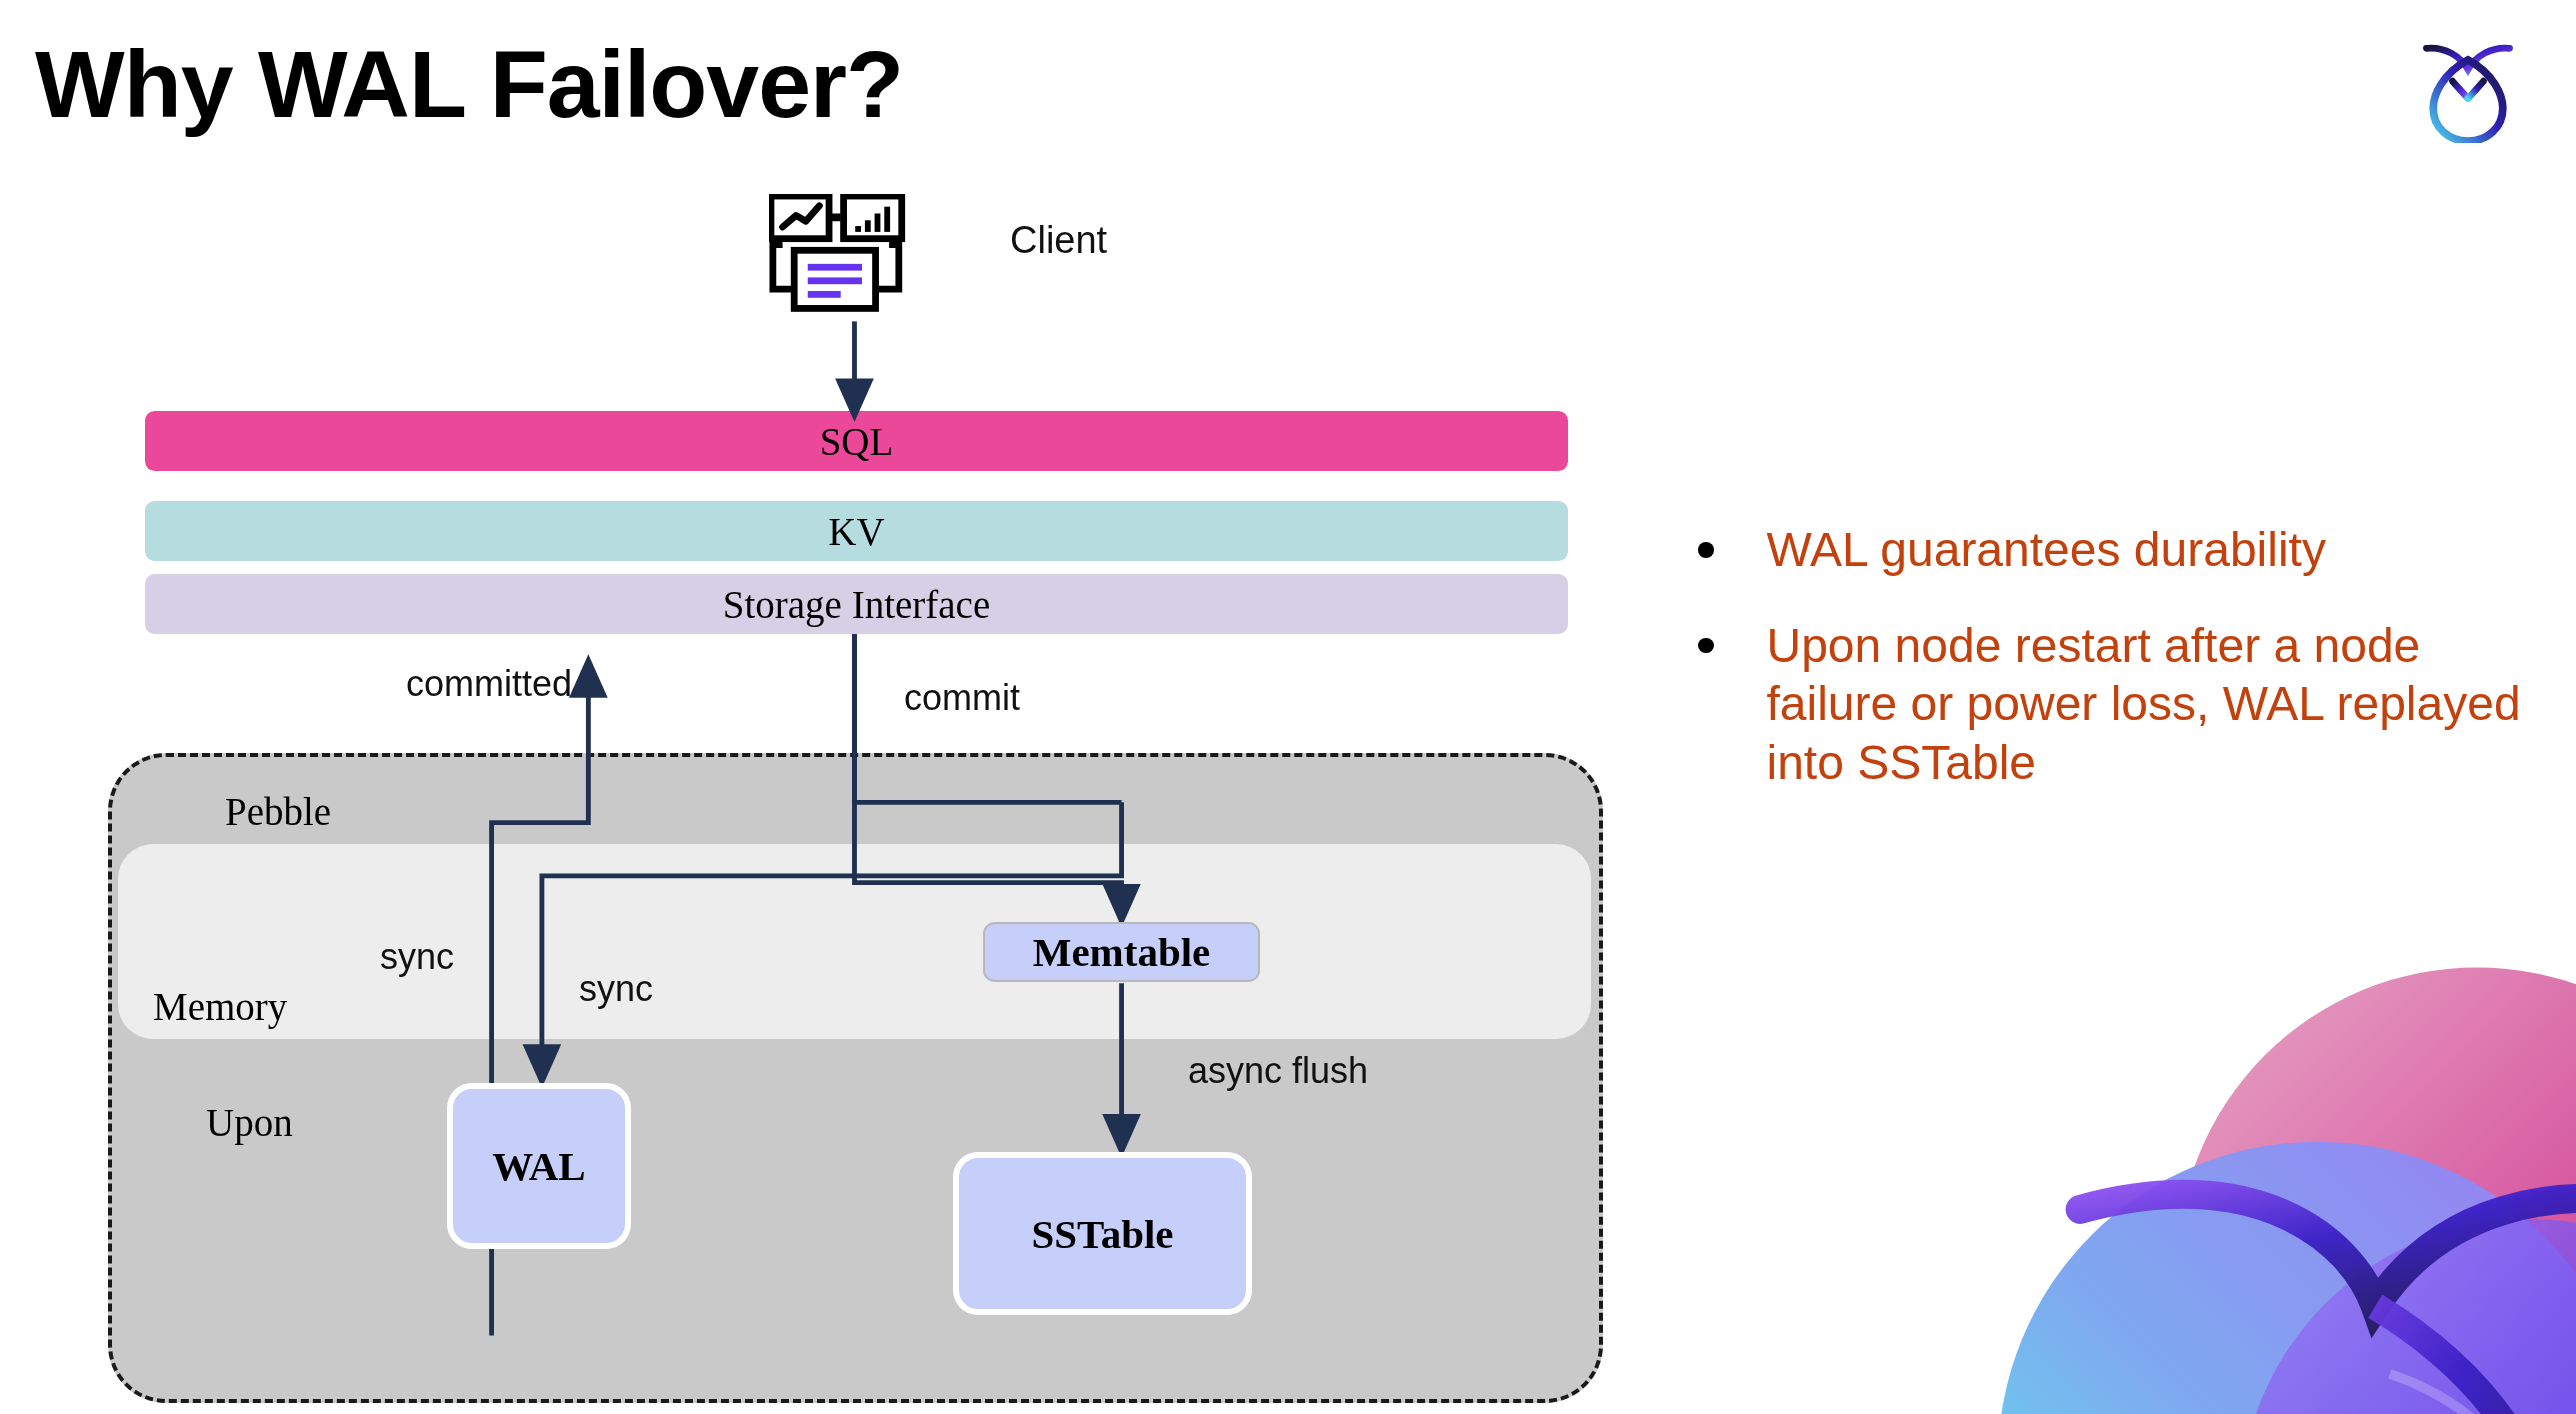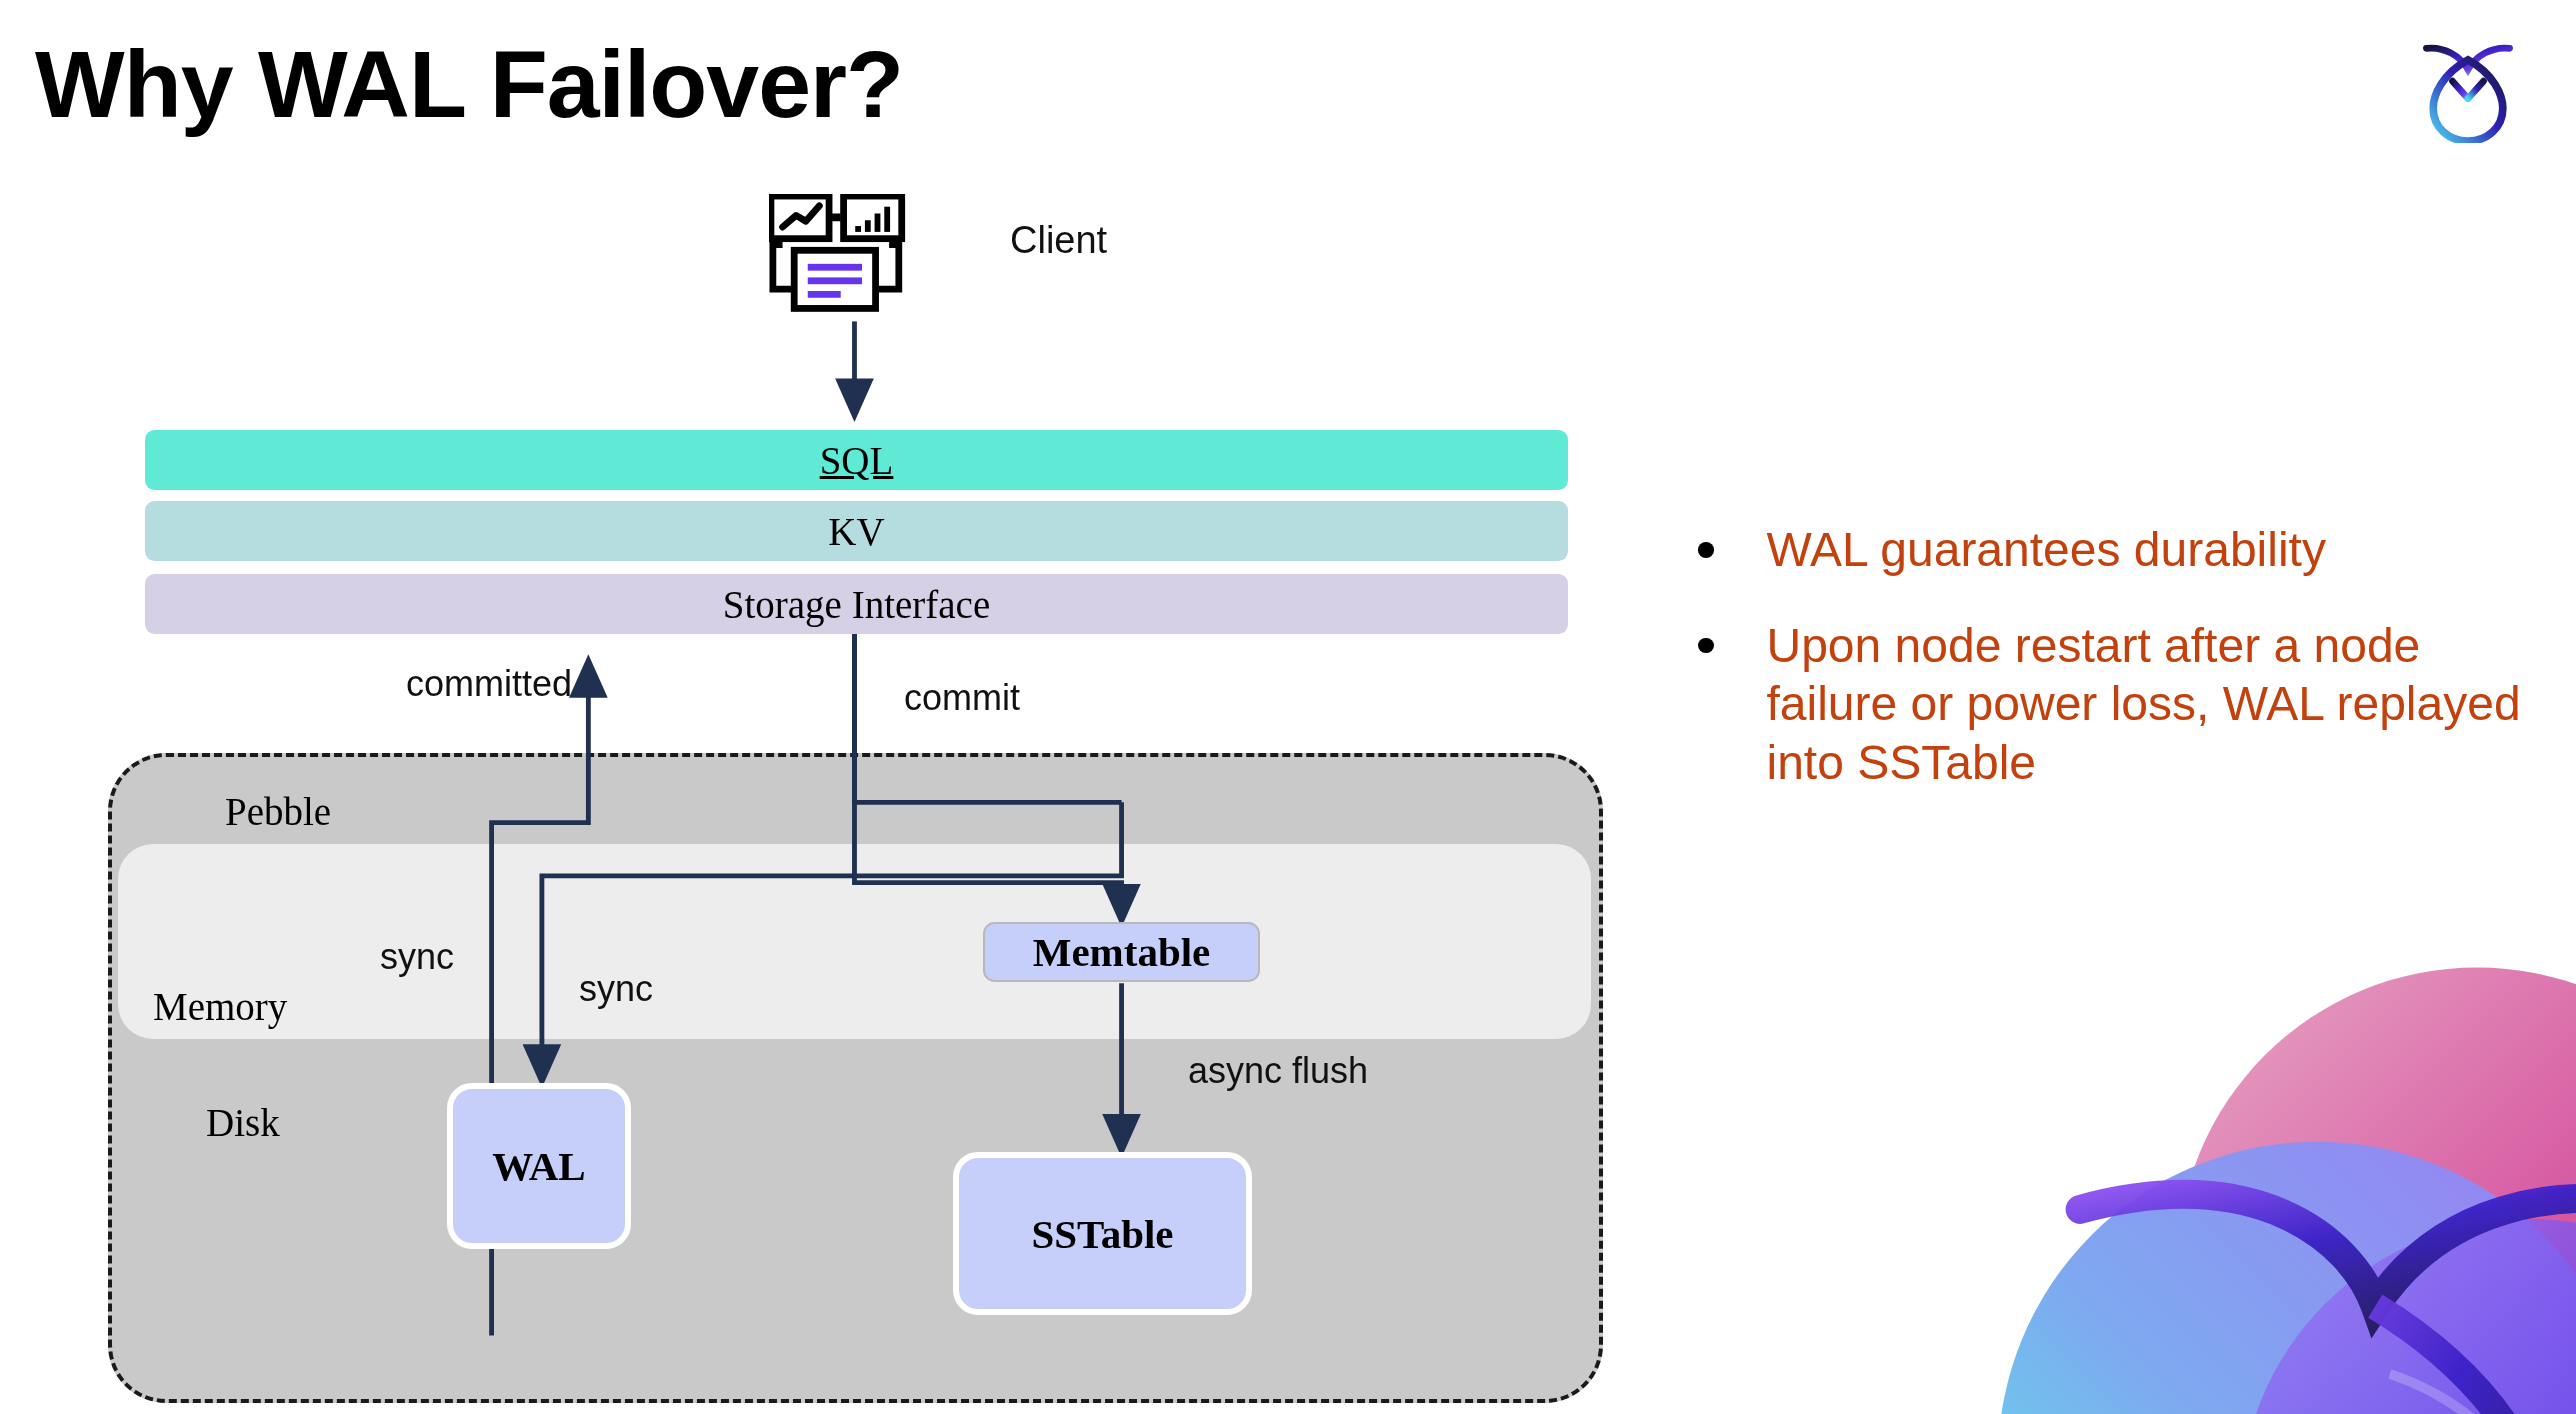"SQL" #layer-sql { background: #5eead4 -> #ec4899; text-decoration: underline -> none; top: 430px -> 411px }
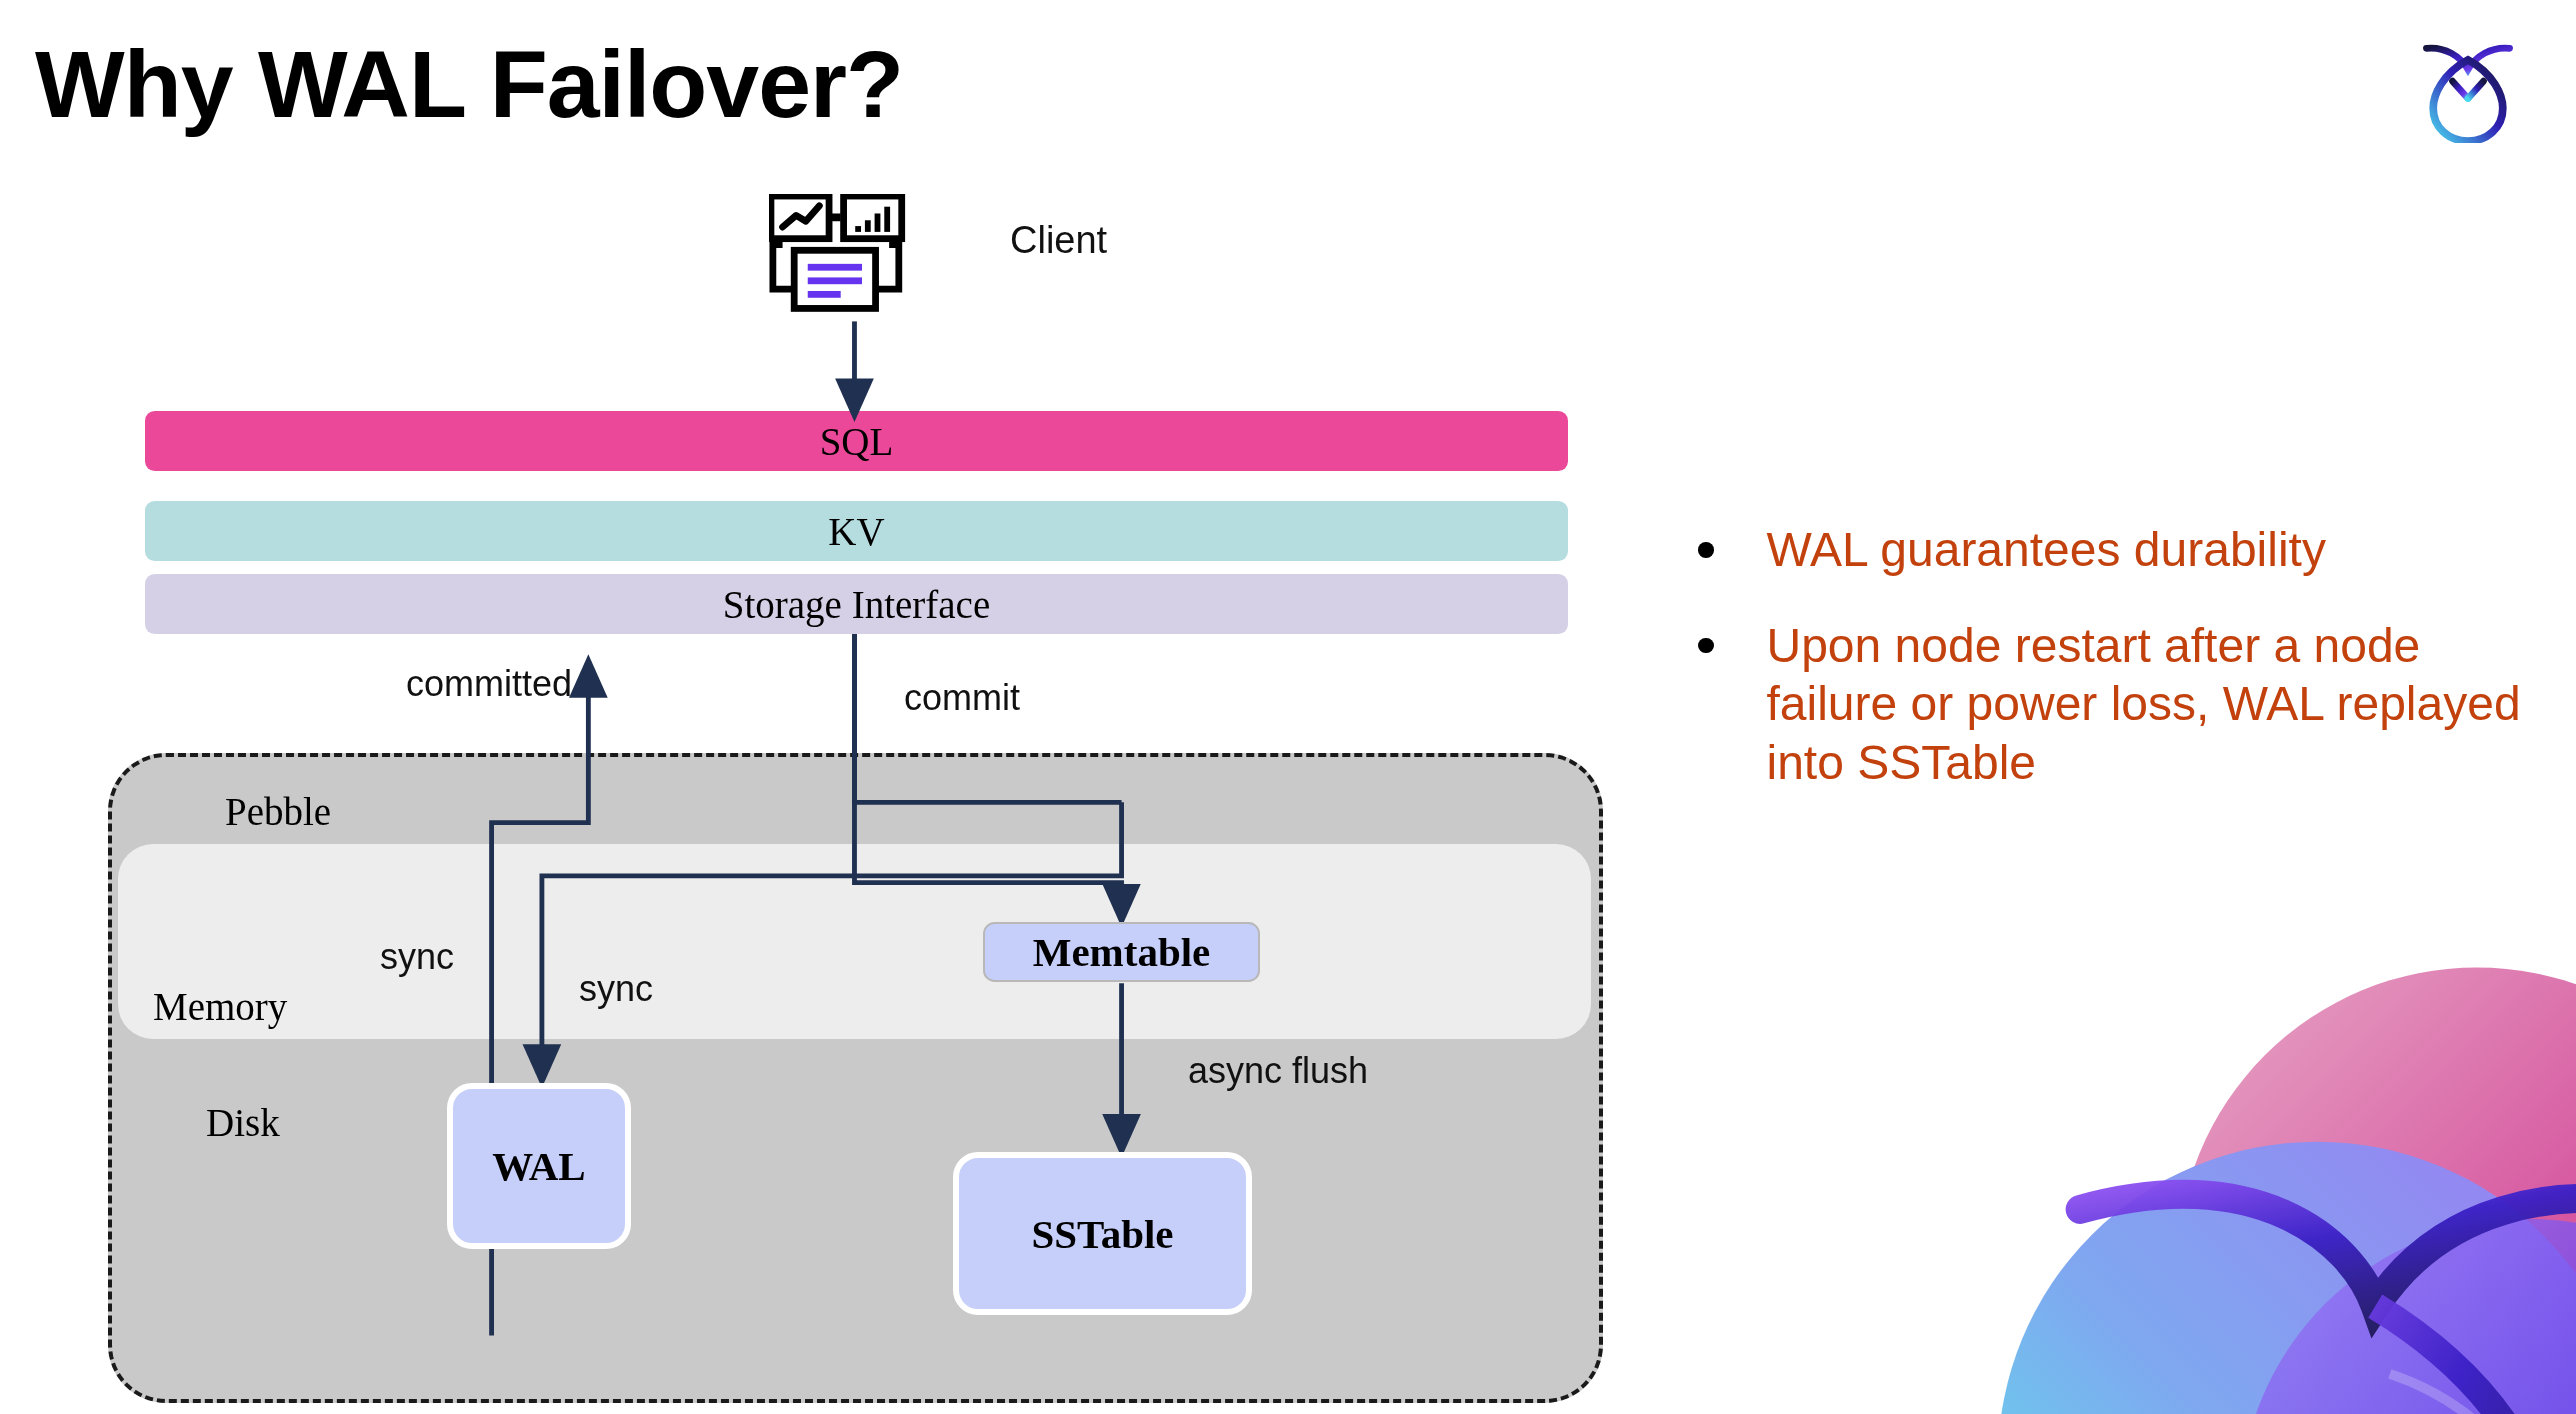"Disk" div { text: Disk -> Upon }
